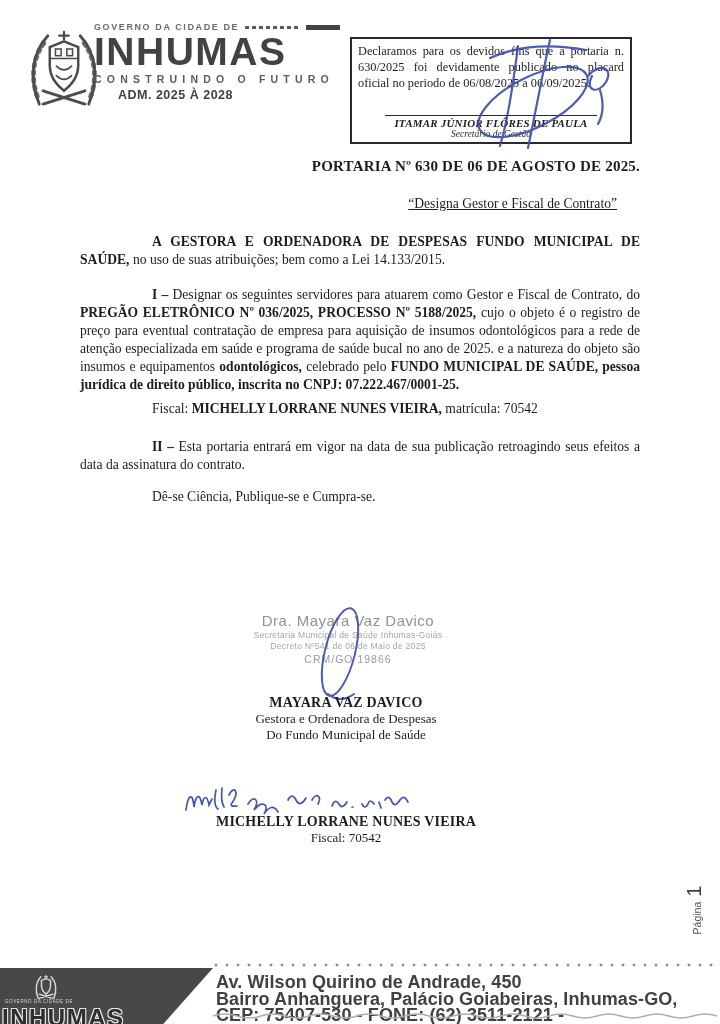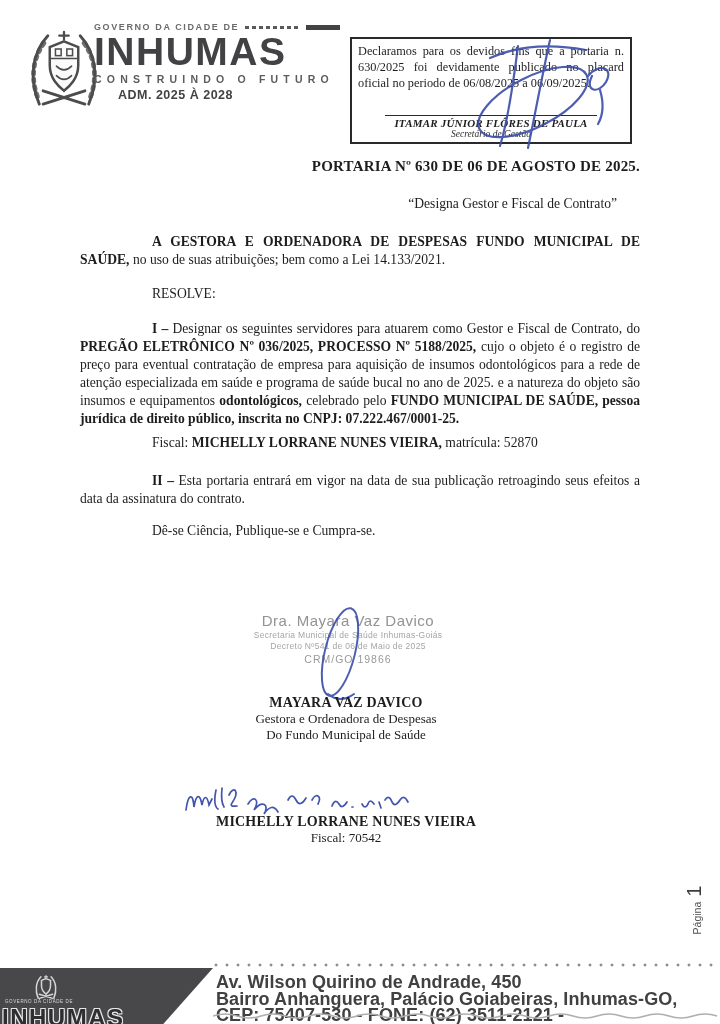"“Designa Gestor e Fiscal de" .doc-subtitle { text-decoration: none -> underline }
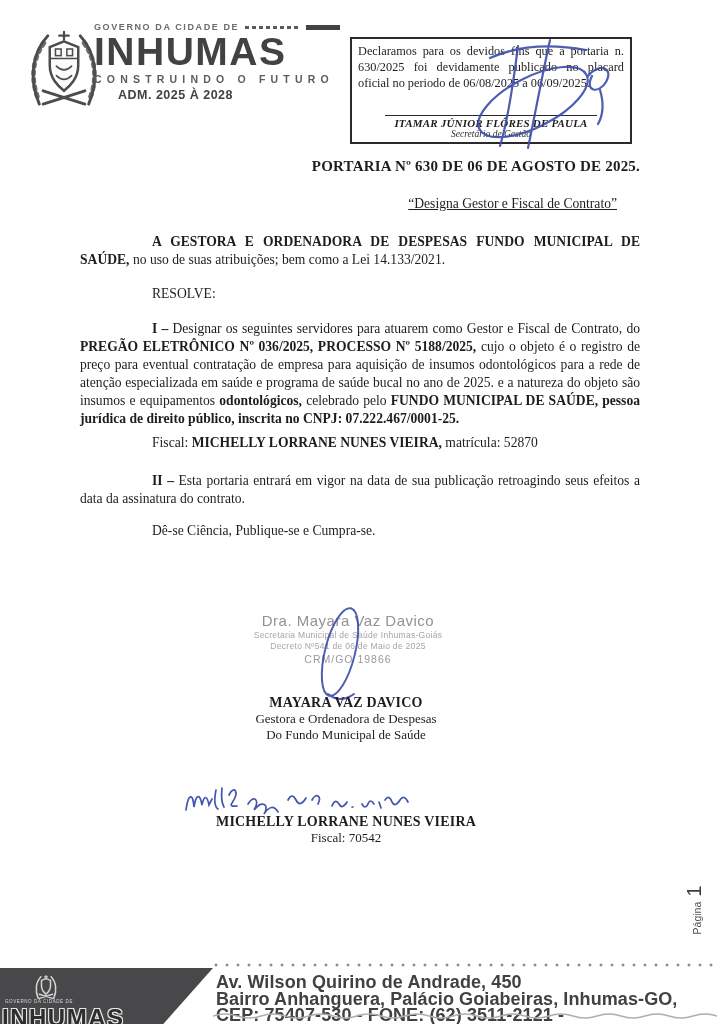"no uso de suas atribuições;" span { text: 14.133/2021 -> 14.133/2015 }
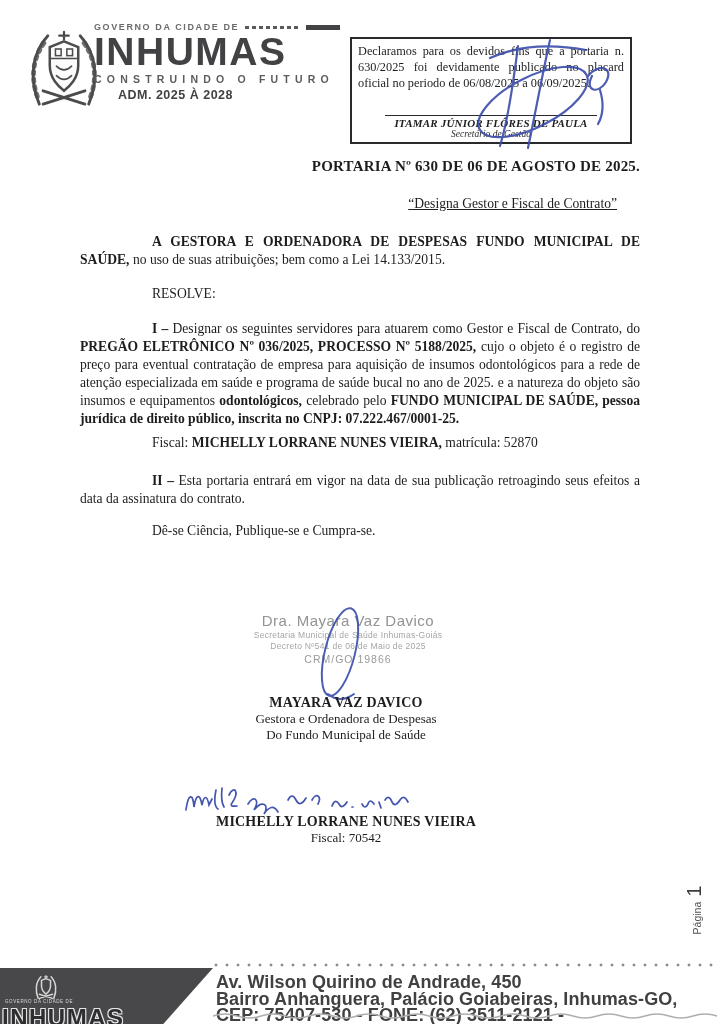"RESOLVE:" p.para { html: <p>RESOLVE:</p> -> none }
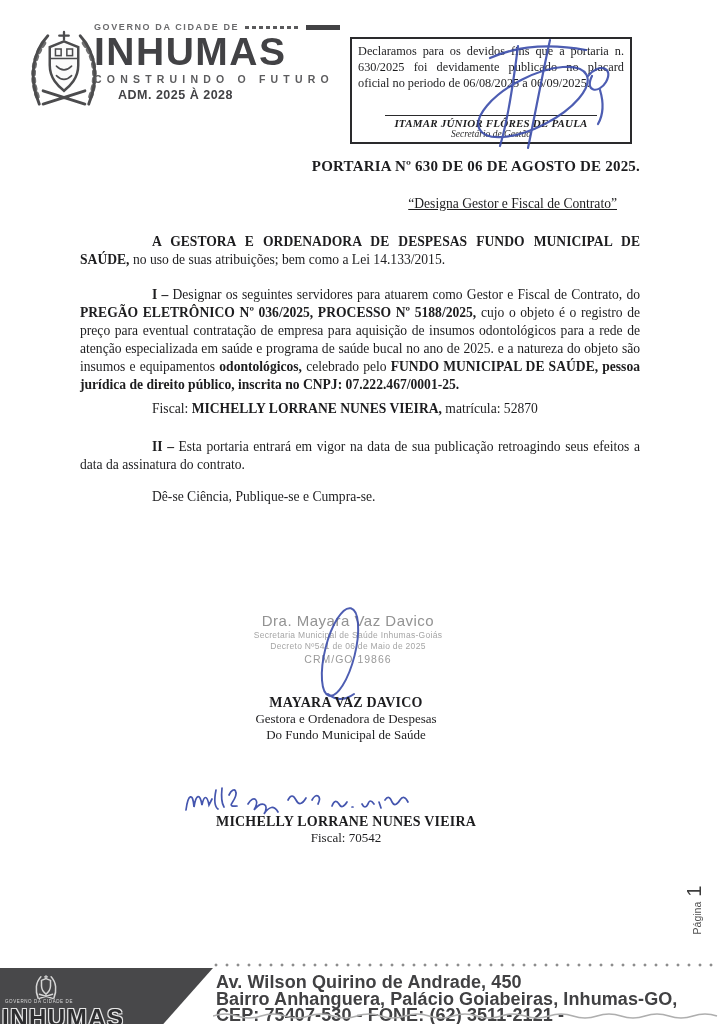"matrícula: 52870" span { text: 52870 -> 70542 }
